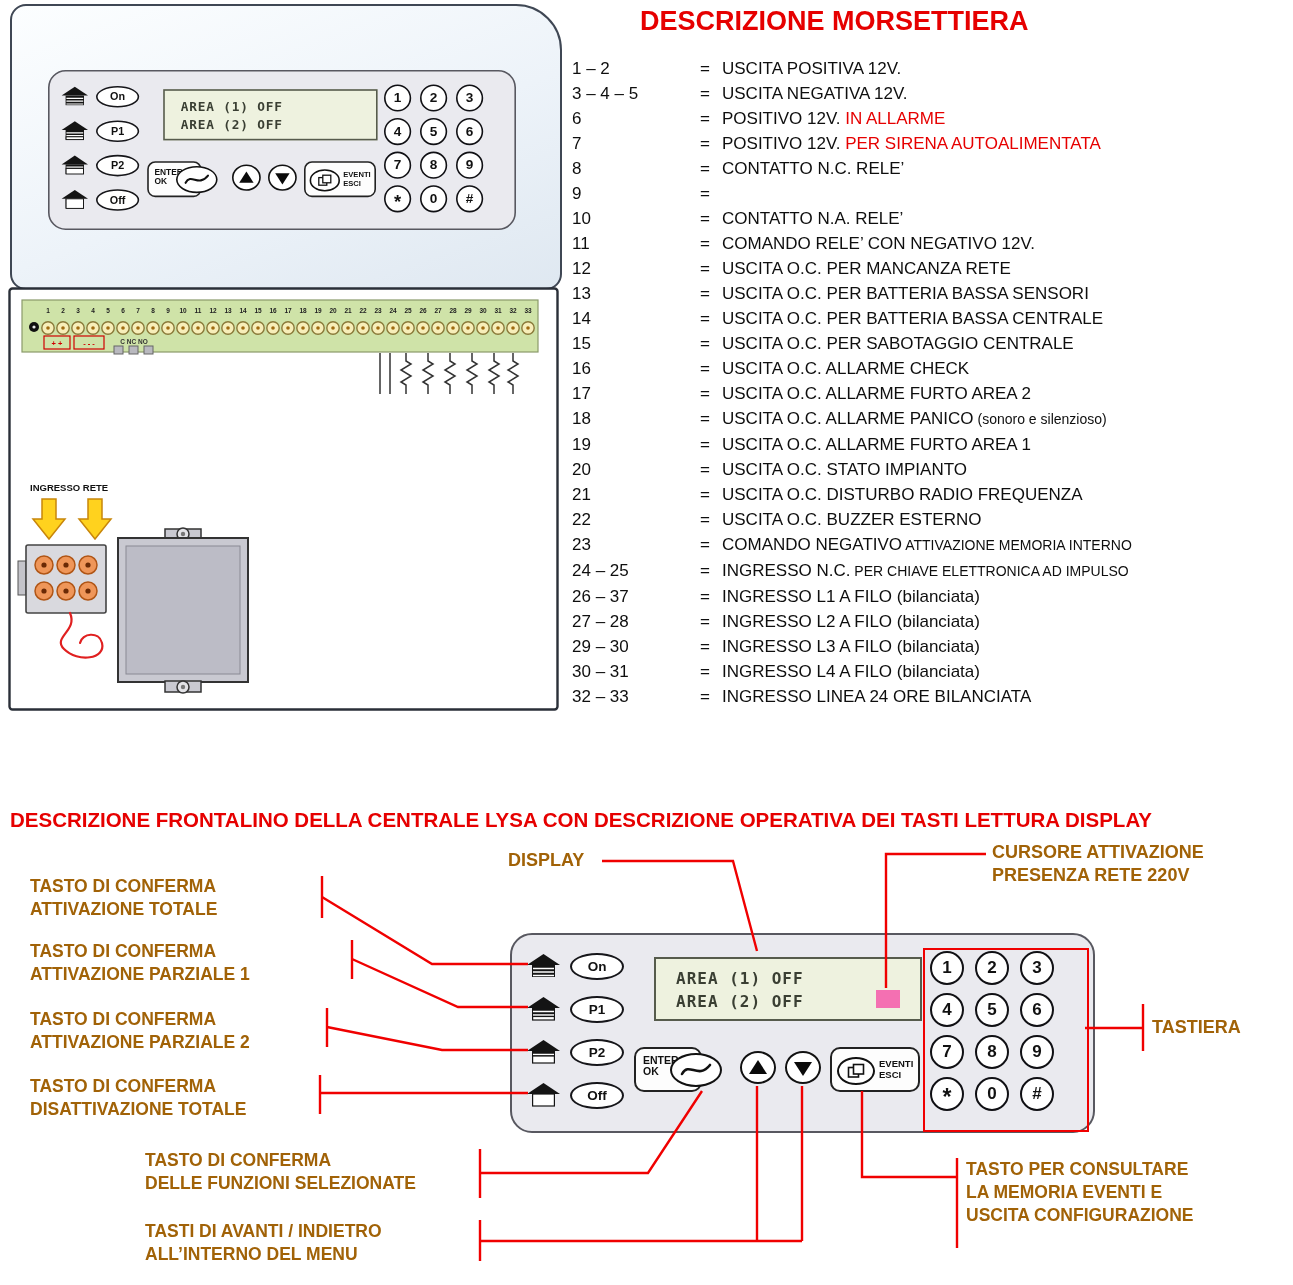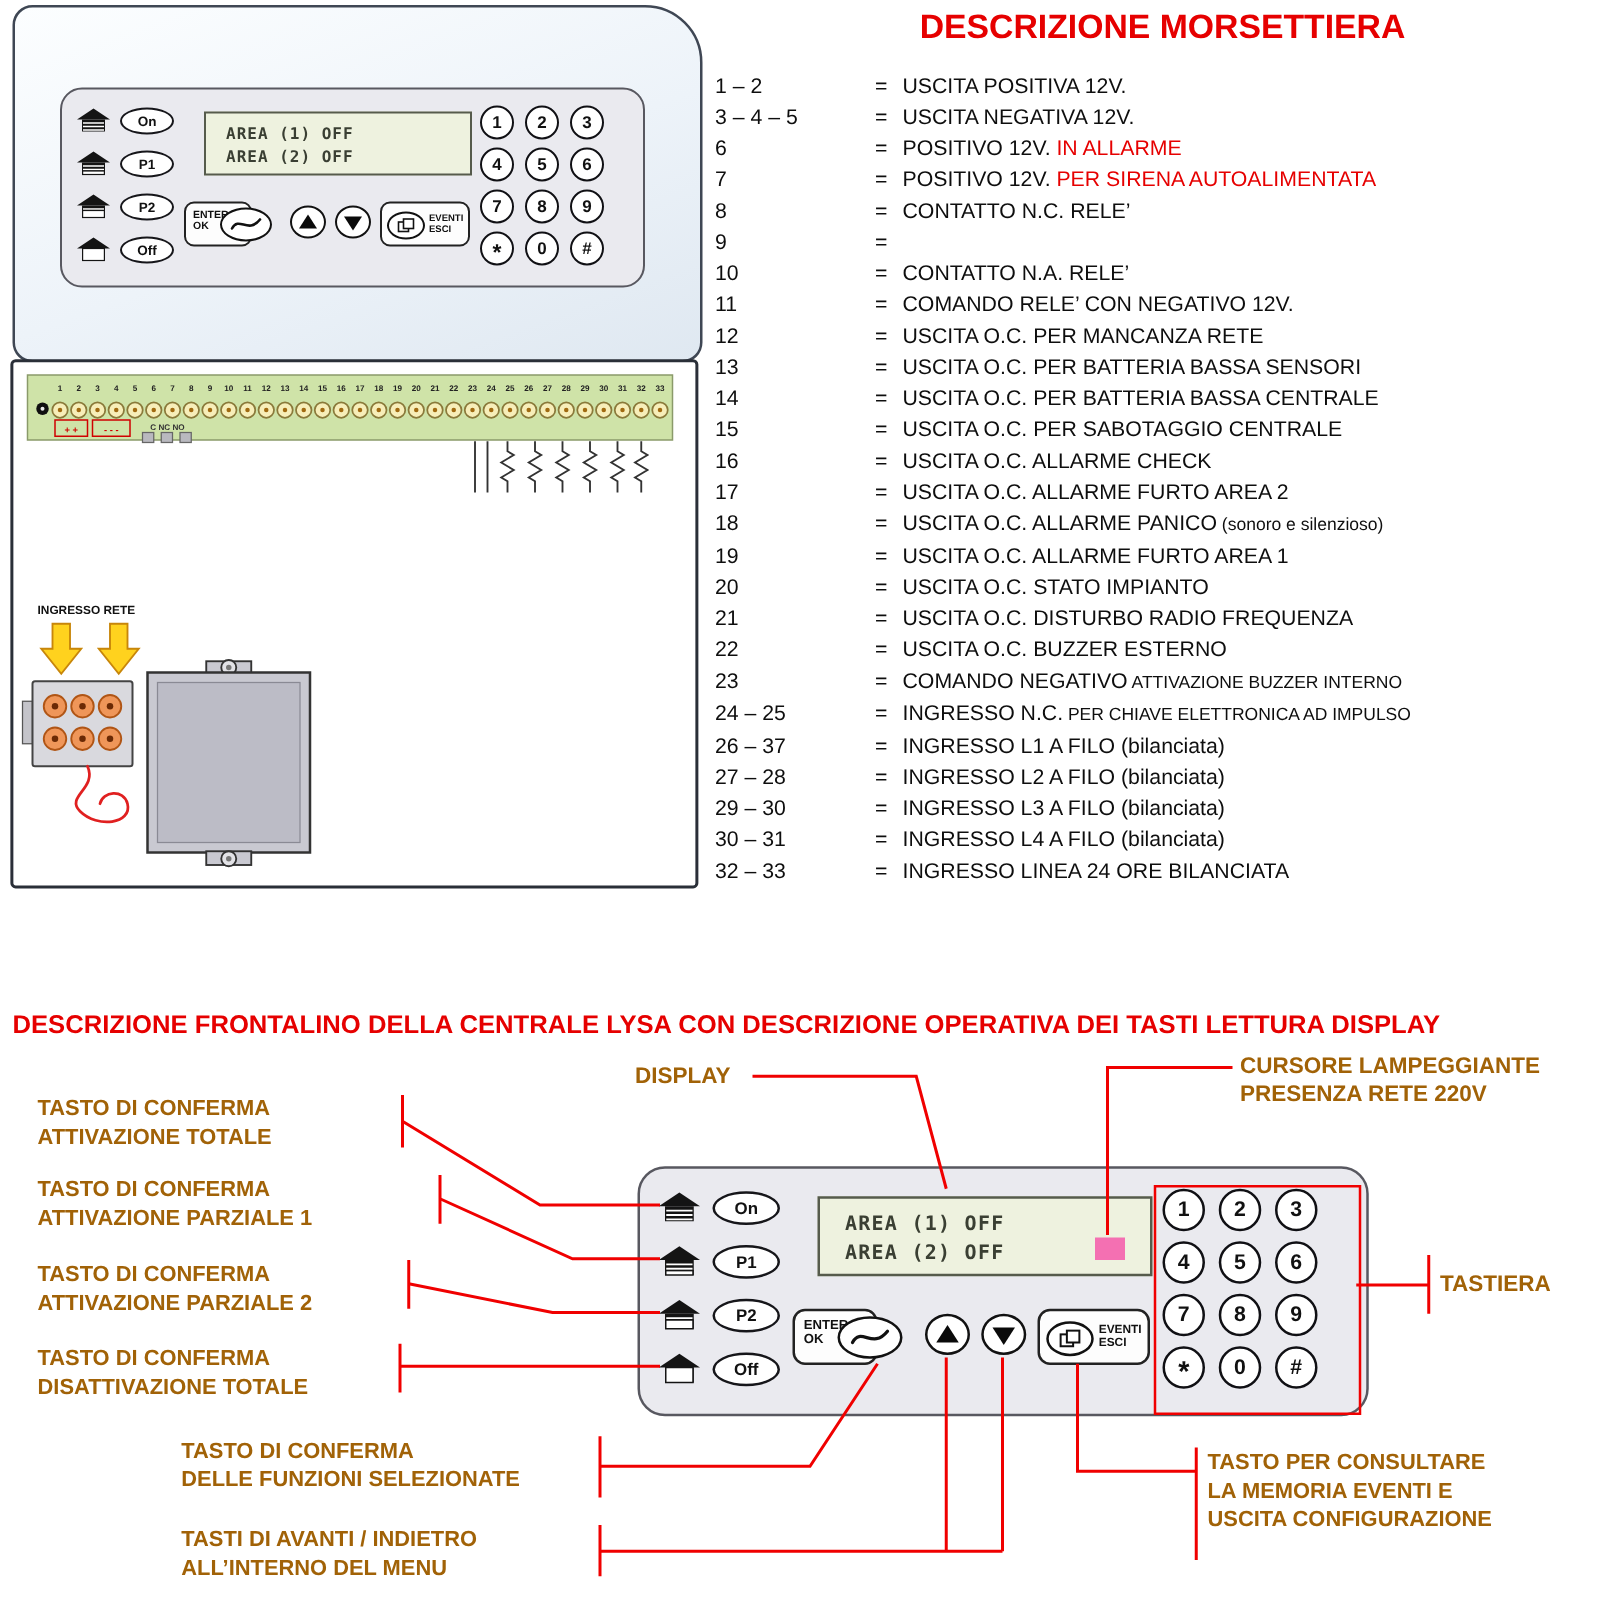"DESCRIZIONE MORSETTIERA" .m-title { text-align: center -> none }
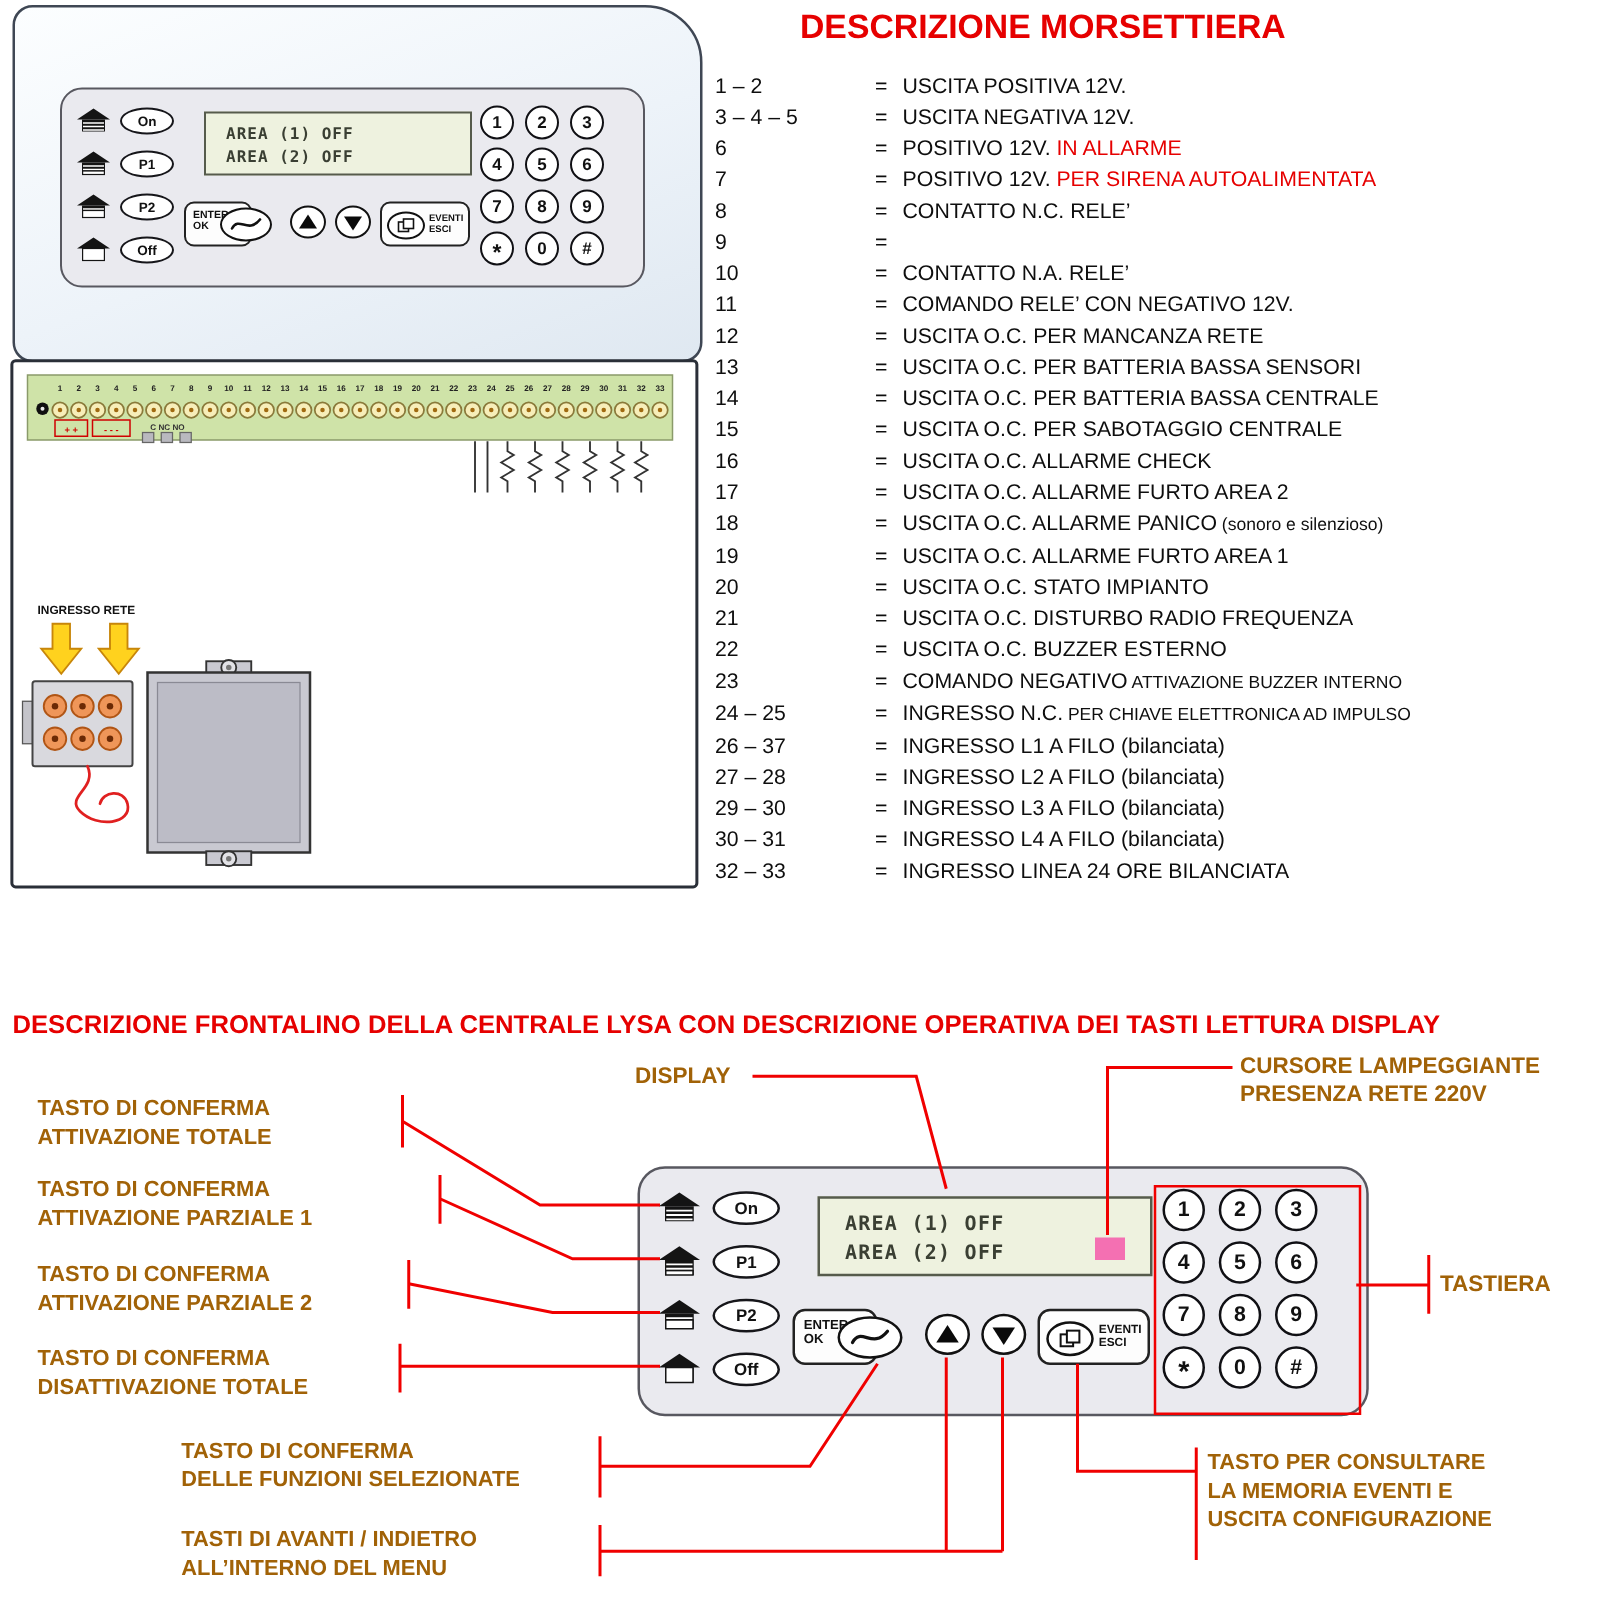"ATTIVAZIONE BUZZER INTERNO" span.tsmall { text: BUZZER -> MEMORIA }
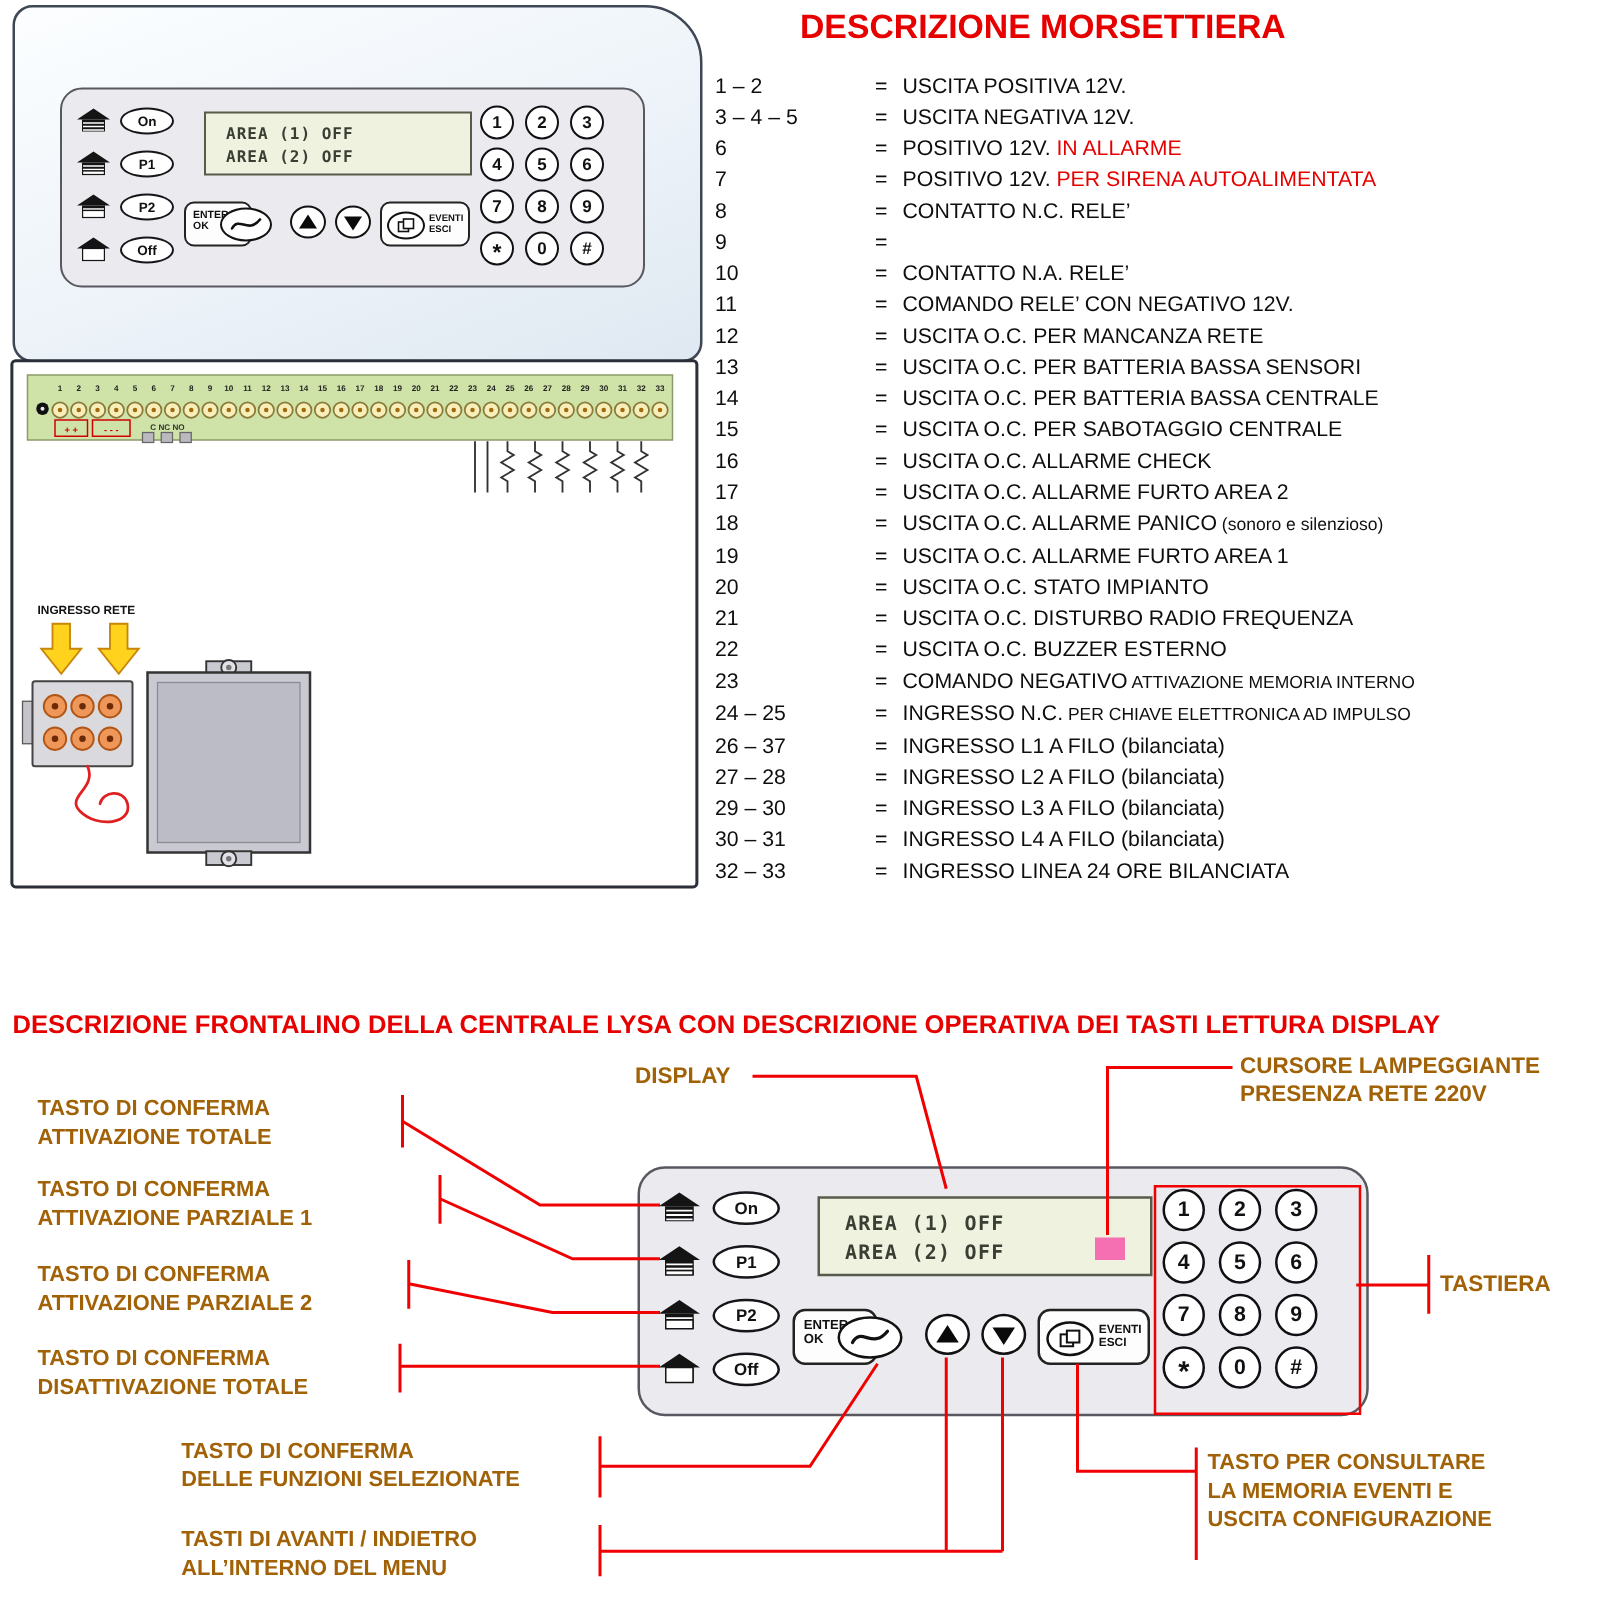"CURSORE LAMPEGGIANTE" div.callout-label { text: LAMPEGGIANTE -> ATTIVAZIONE }
